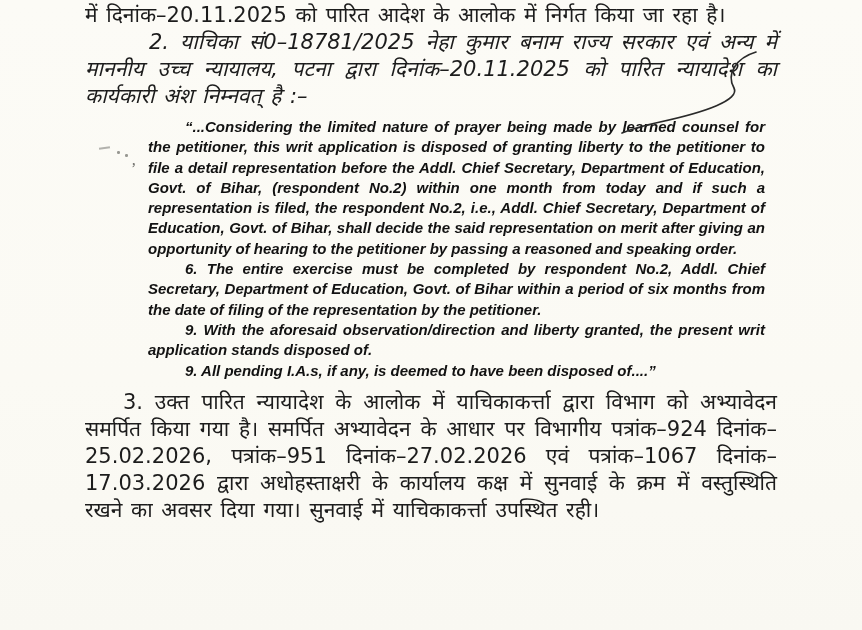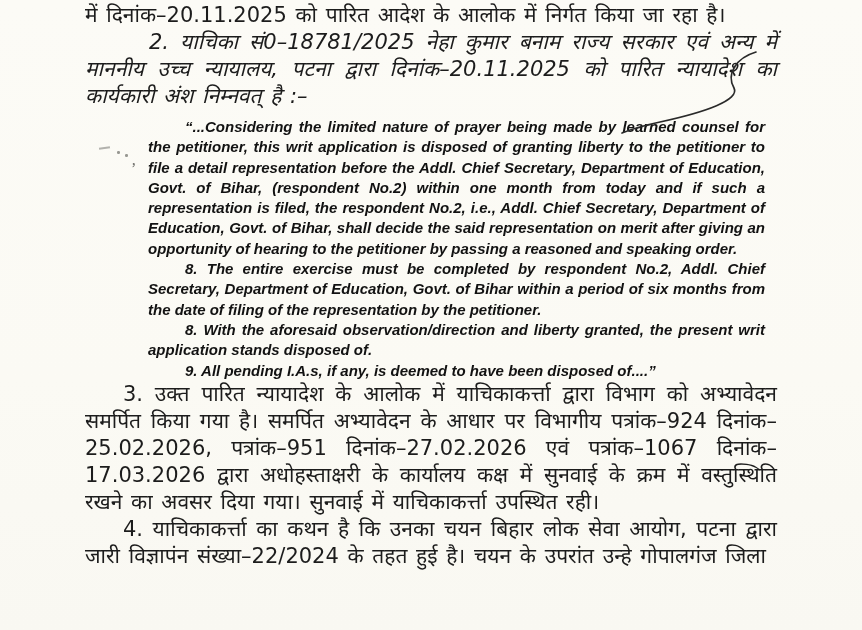"8. The entire exercise must" p { text: 8 -> 6 }
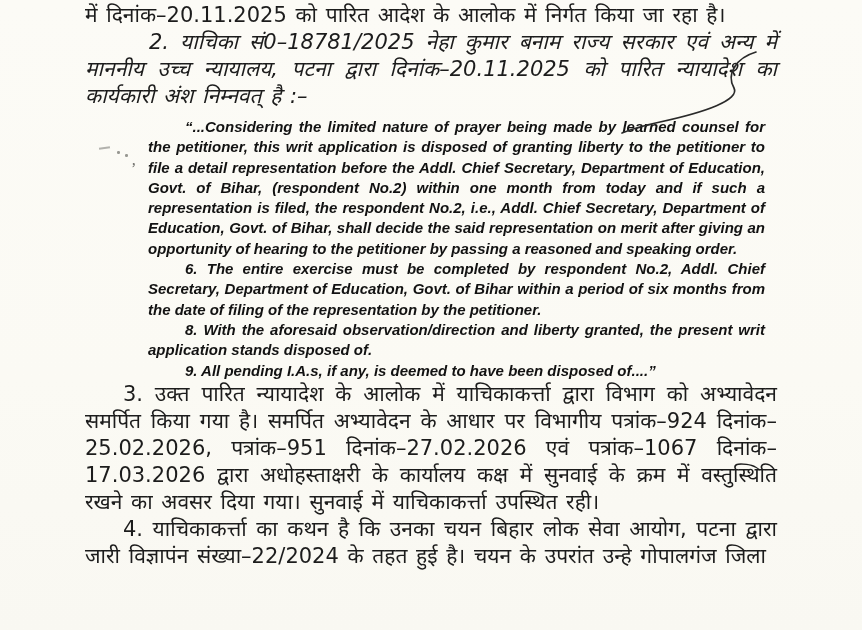"8. With the aforesaid" p { text: 8 -> 9 }
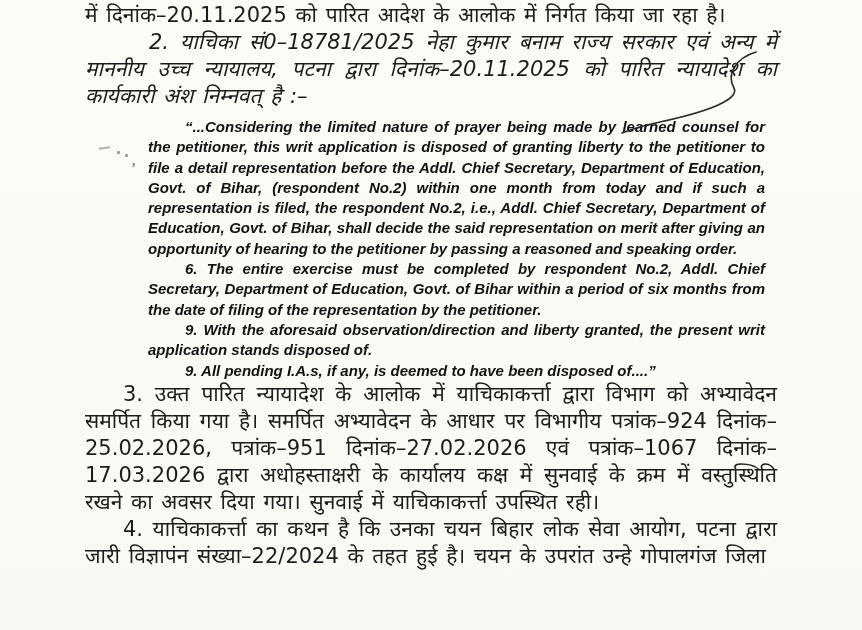"3. उक्त पारित न्यायादेश के" .indent { margin-top: none -> 8px }
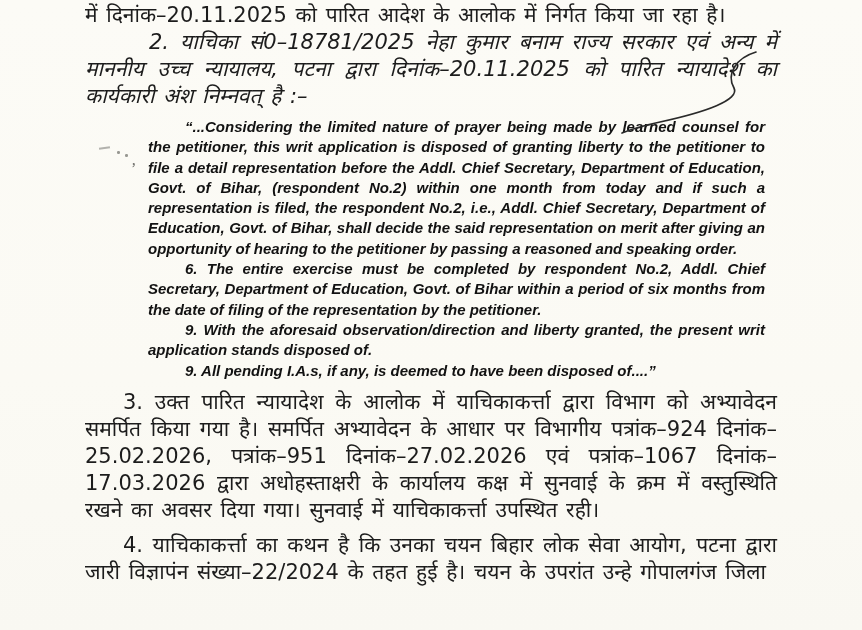"4. याचिकाकर्त्ता का कथन है" p.hindi { html: <p>4. याचिकाकर्त्ता का कथन है कि उनका चयन बिहार लोक सेवा आयोग, पटना द्वारा जारी विज्ञापंन संख्या–22/2024 के तहत हुई है। चयन के उपरांत उन्हे गोपालगंज जिला</p> -> none }
